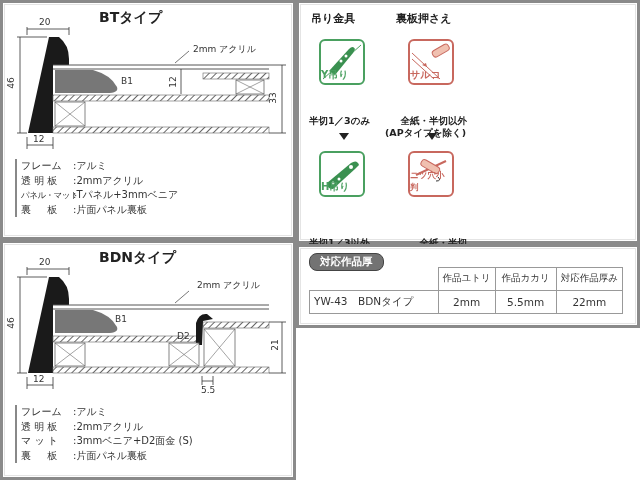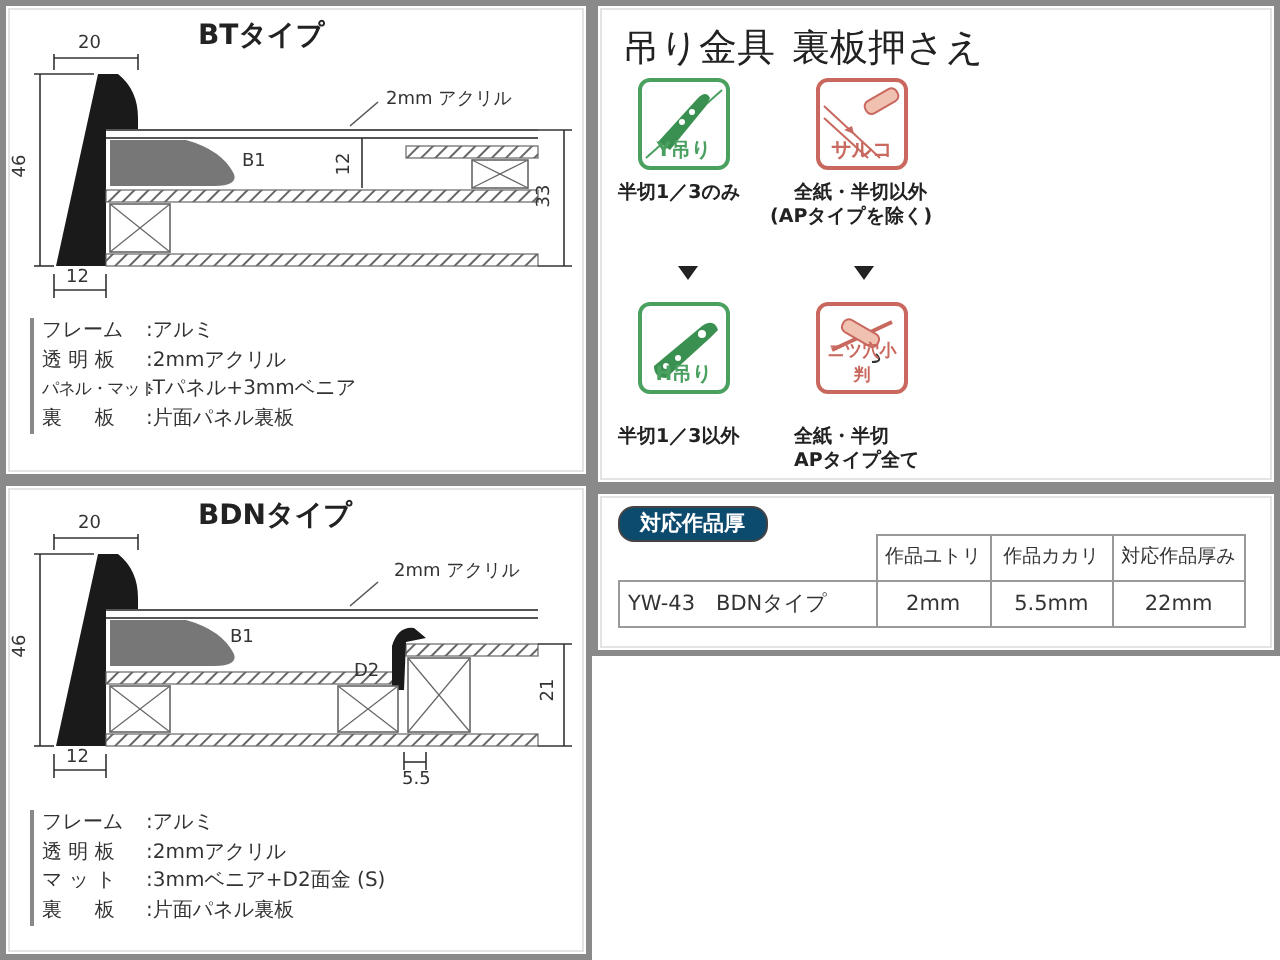"吊り金具" .hang-title { font-size: 19px -> 11px; font-weight: normal -> bold }
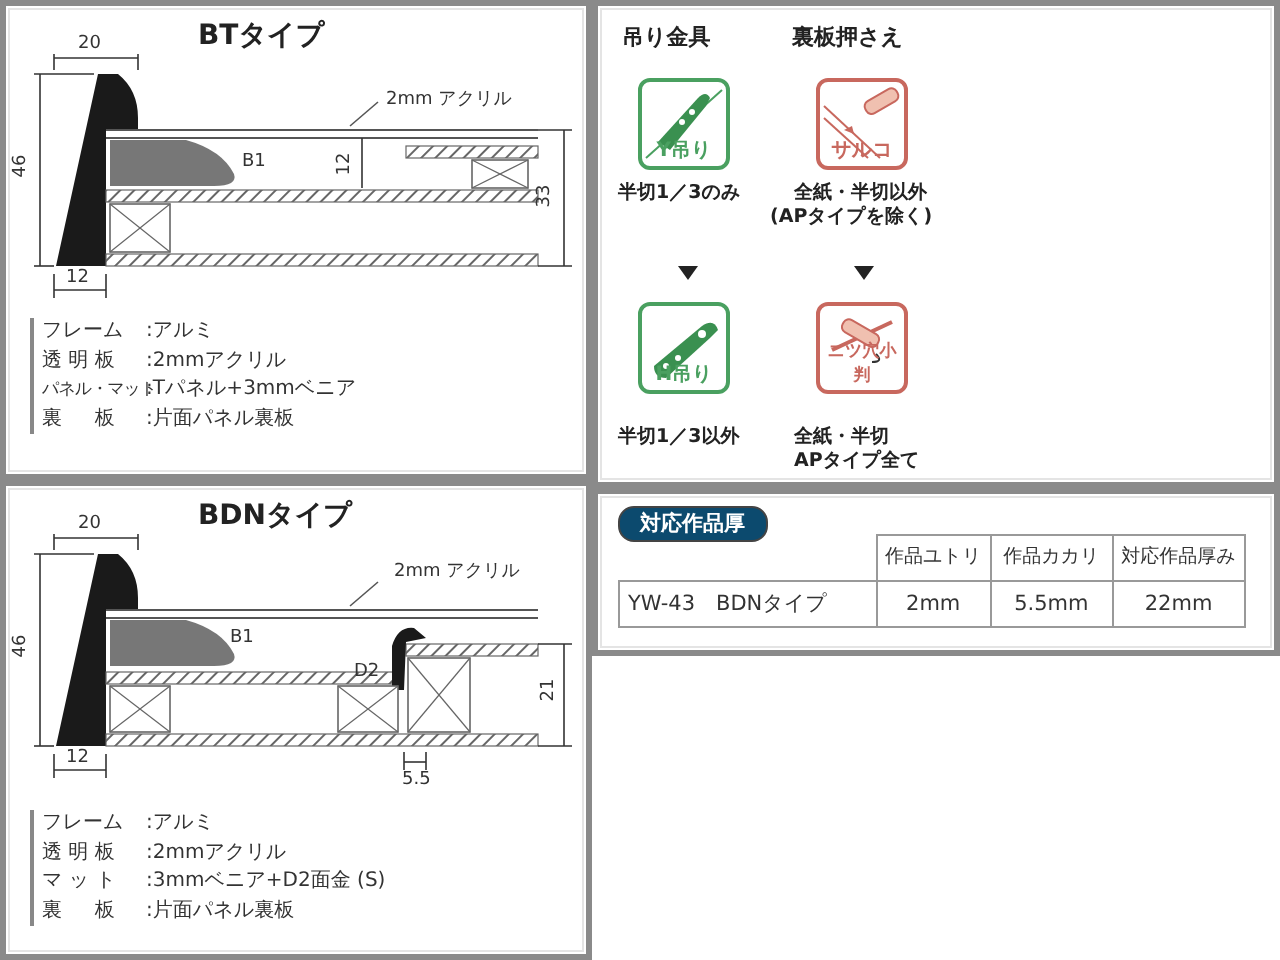"Y吊り" .icon-label { text-align: center -> none }
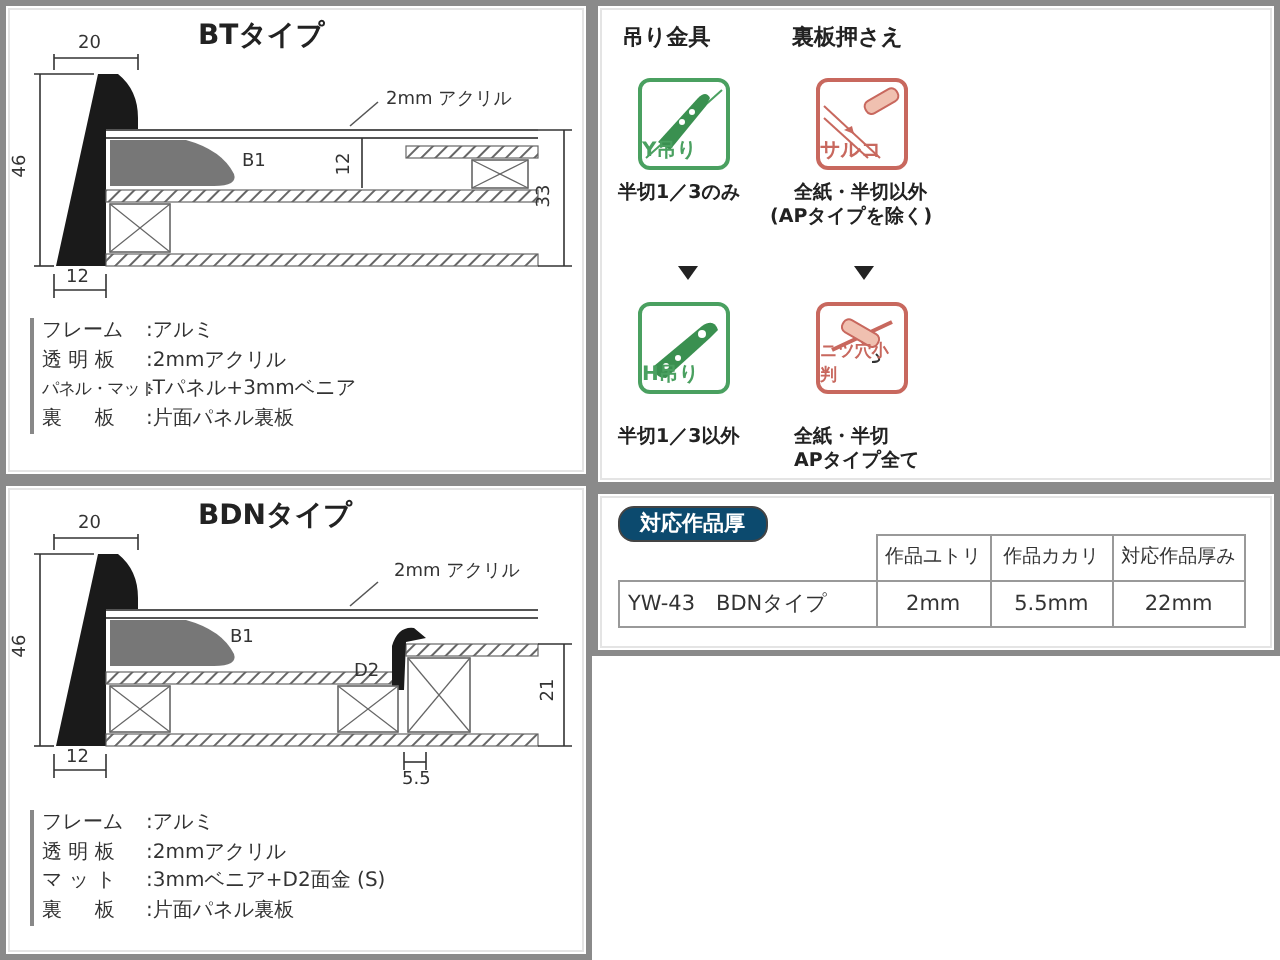"半切1／3のみ" .cap { margin-top: none -> 24px; text-align: left -> right }
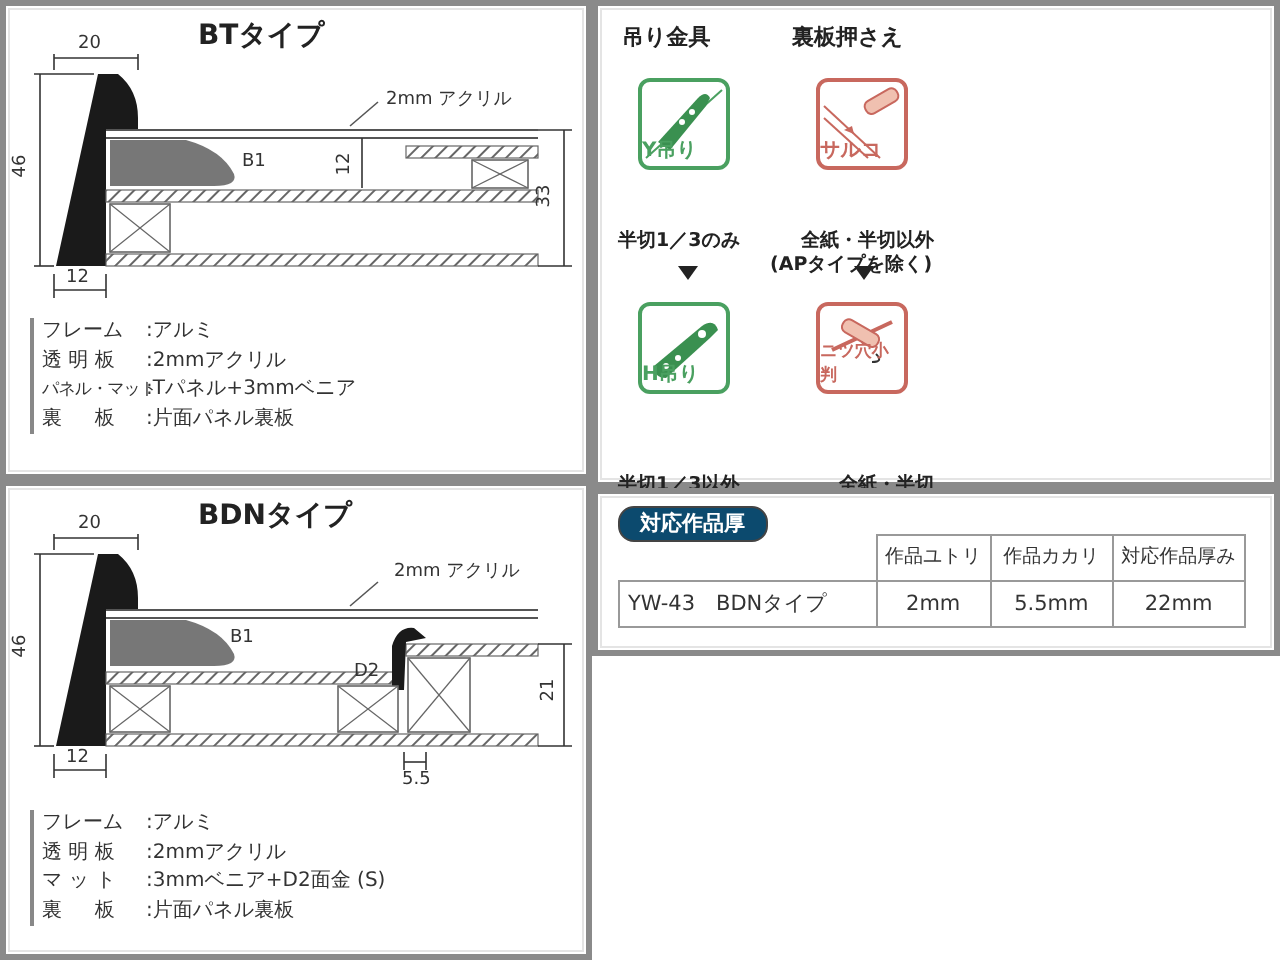"対応作品厚" .pill { background: #0c4a6e -> #737373 }
